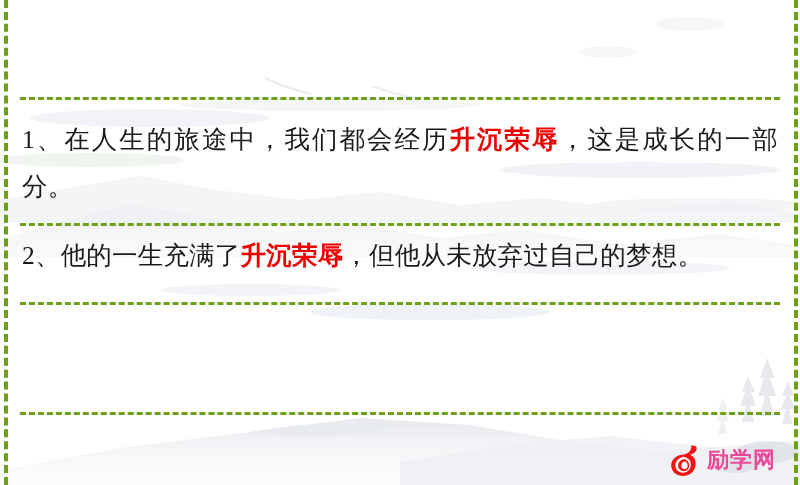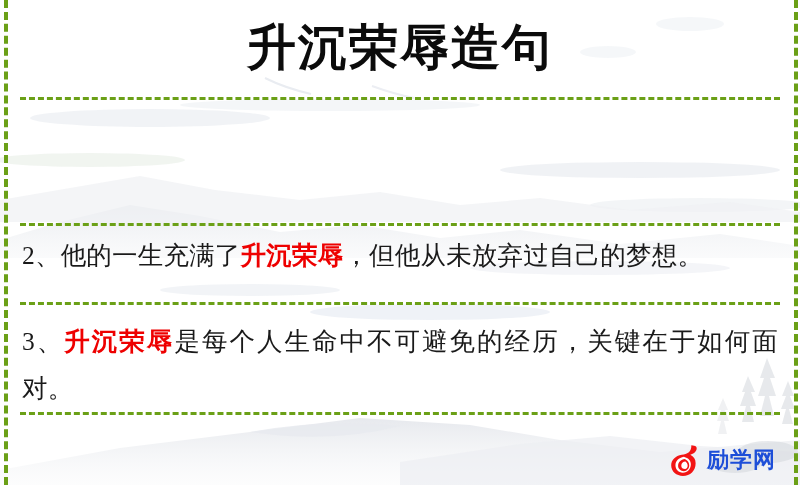"升沉荣辱造句" div.title { html: <div>升沉荣辱造句</div> -> none }
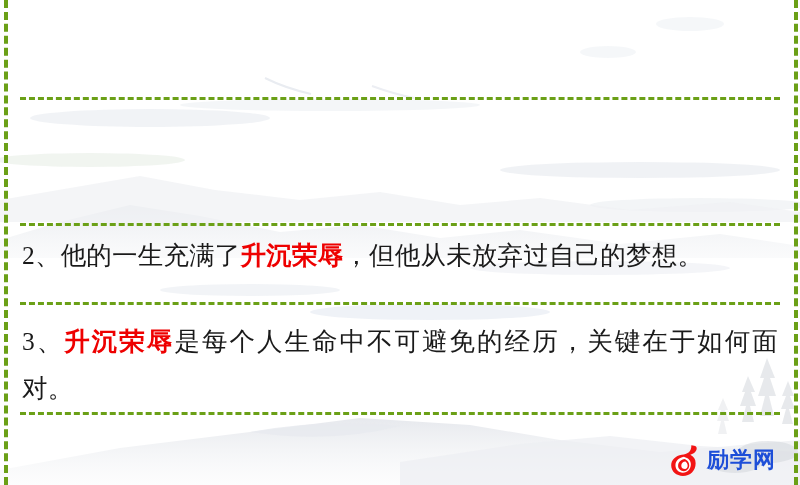"1、在人生的旅途中，我们都会经历升沉荣辱，这是成长的一部分。" div.sentence { html: none -> <div><span>1、</span><span>在人生的旅途中，我们都会经历</span><span>升沉荣辱</span><span>，这是成长的一部分。</span></div> }
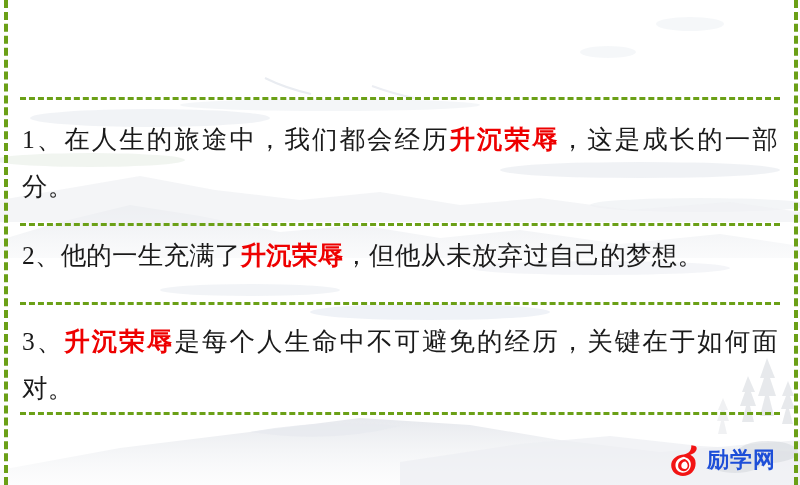"3、升沉荣辱是每个人生命中不可避免的经历，关键在于如何面对。" div.sentence { html: <div><span>3、</span><span></span><span>升沉荣辱</span><span>是每个人生命中不可避免的经历，关键在于如何面对。</span></div> -> none }
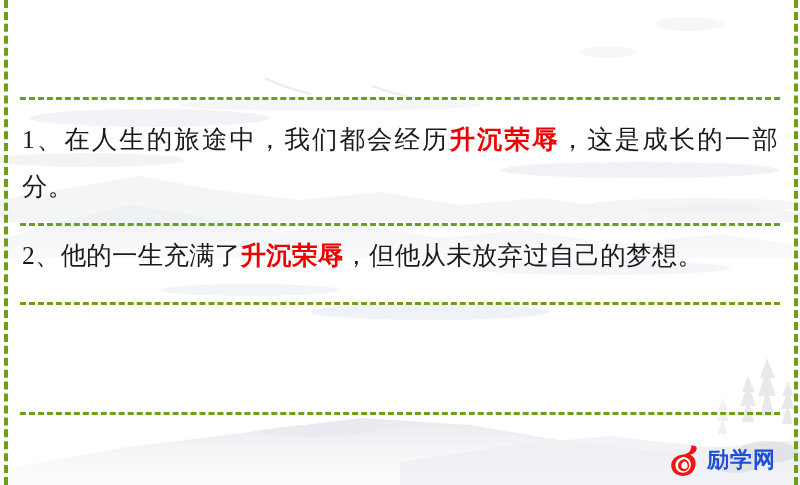"励学网" .logo-text { color: #1d4ed8 -> #ec4899 }
